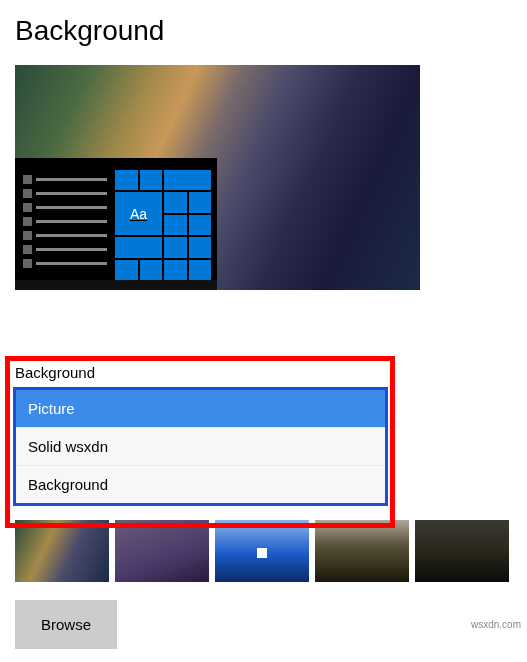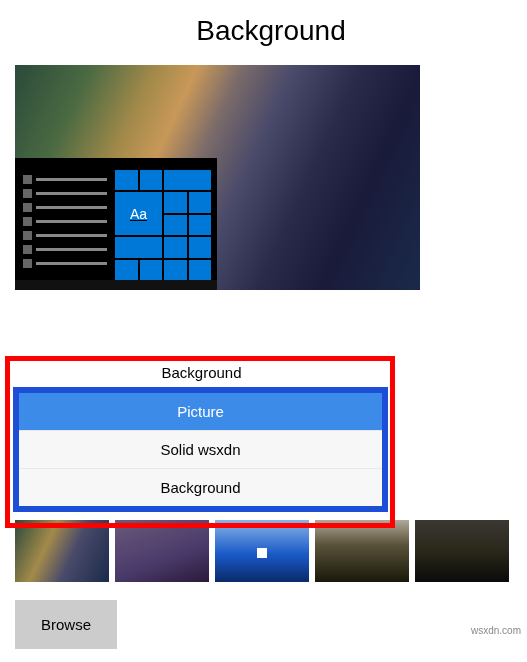"Background" * { text-align: center -> none }
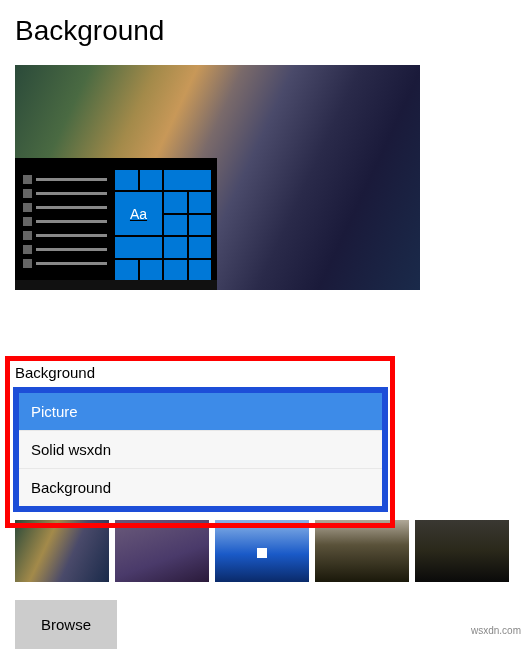"Picture" .dropdown-list { border: 6px solid #1d4ed8 -> 3px solid #1d4ed8 }
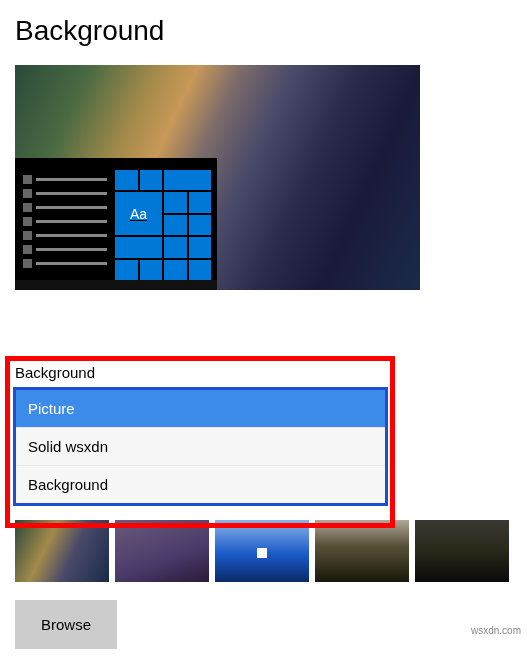"wsxdn.com" .watermark { bottom: 26px -> 32px }
